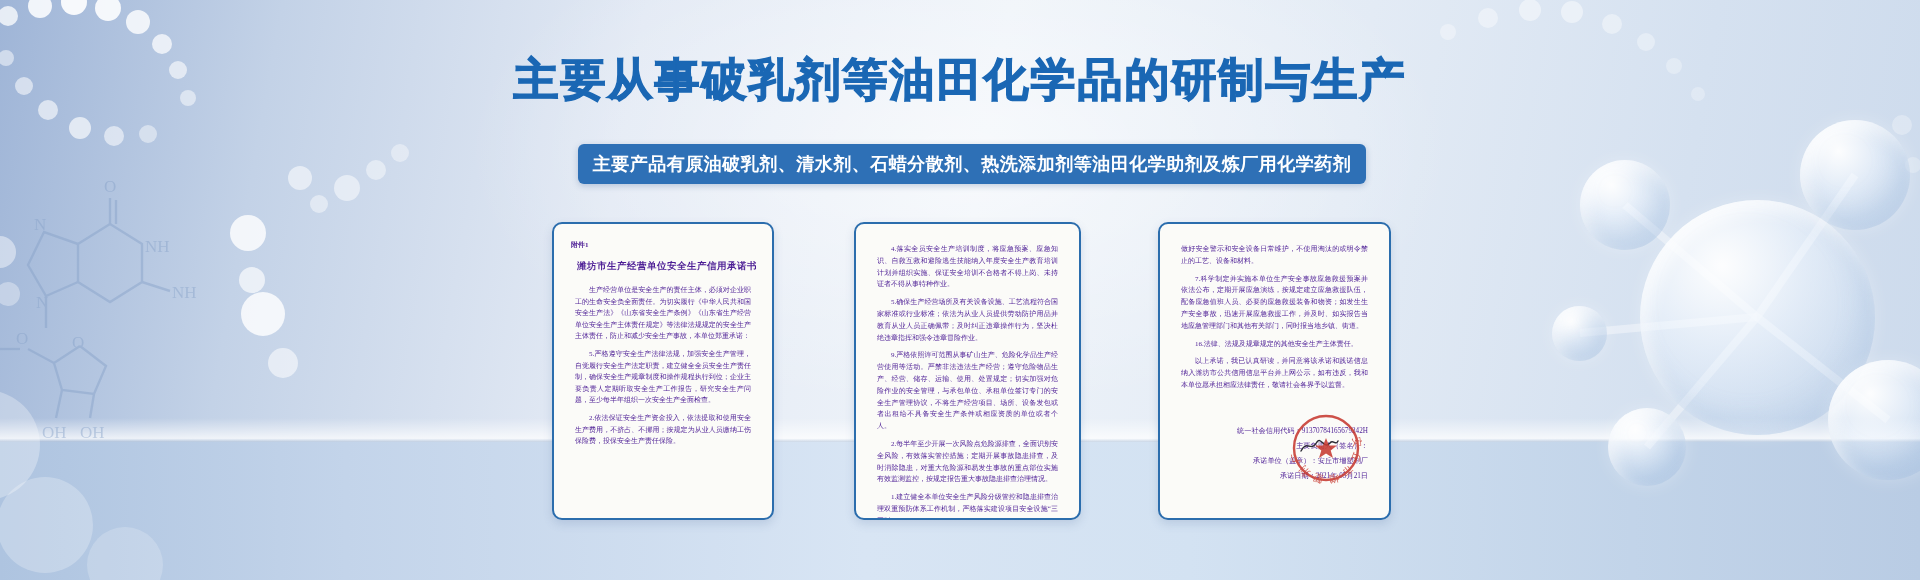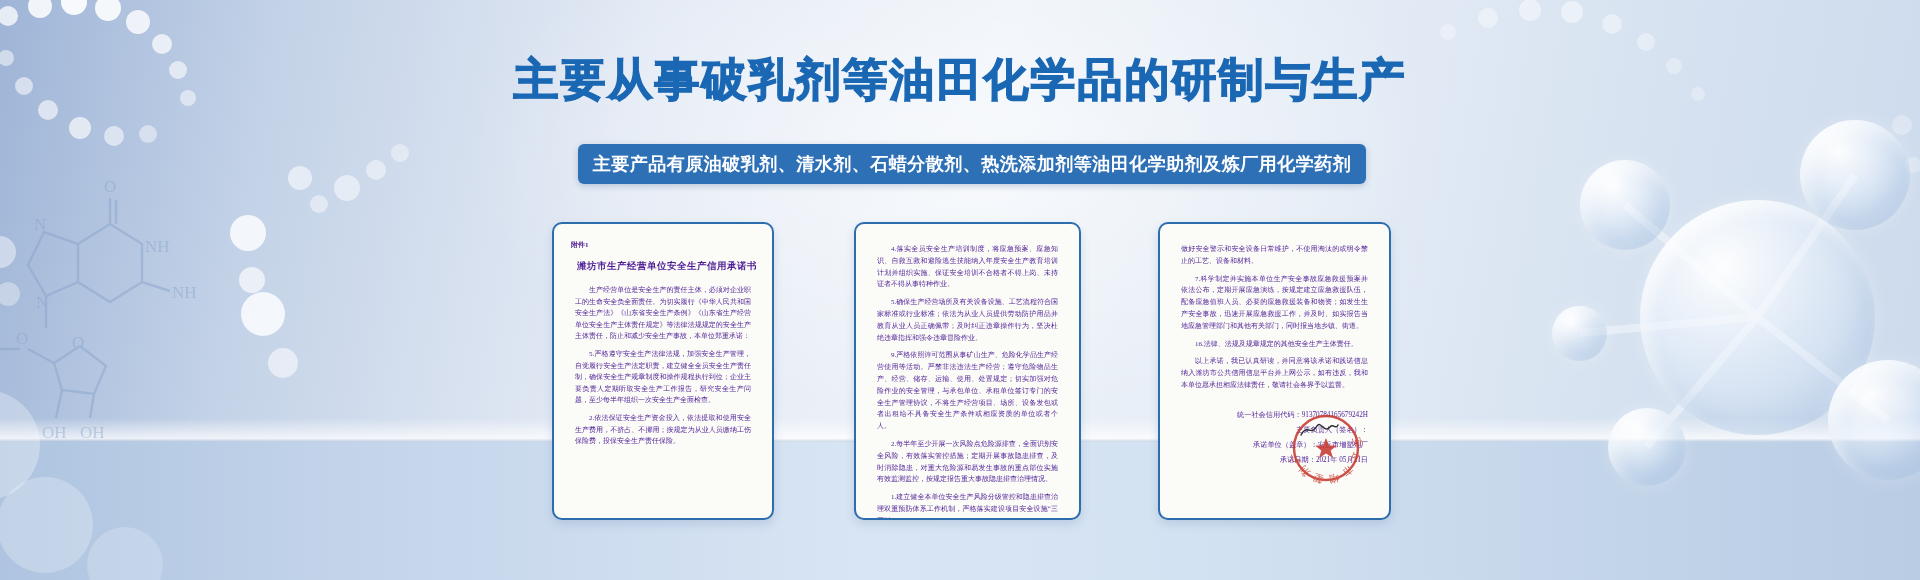"统一社会信用代码：91370784165679242H" .sig { margin-top: 16px -> 32px }
